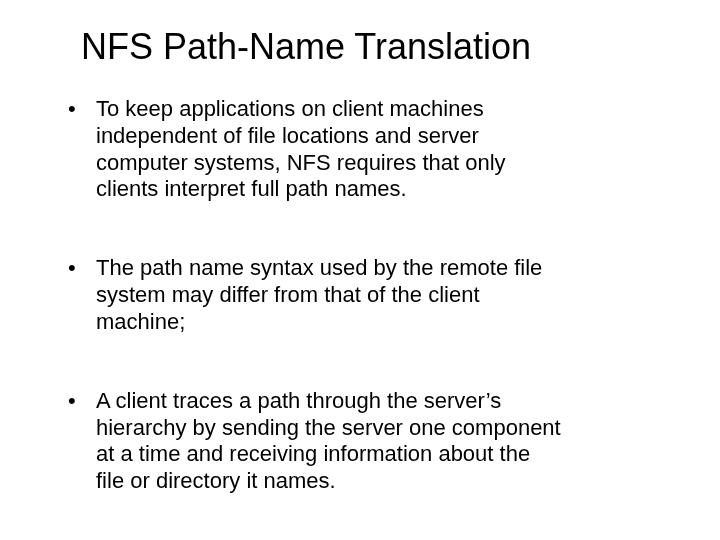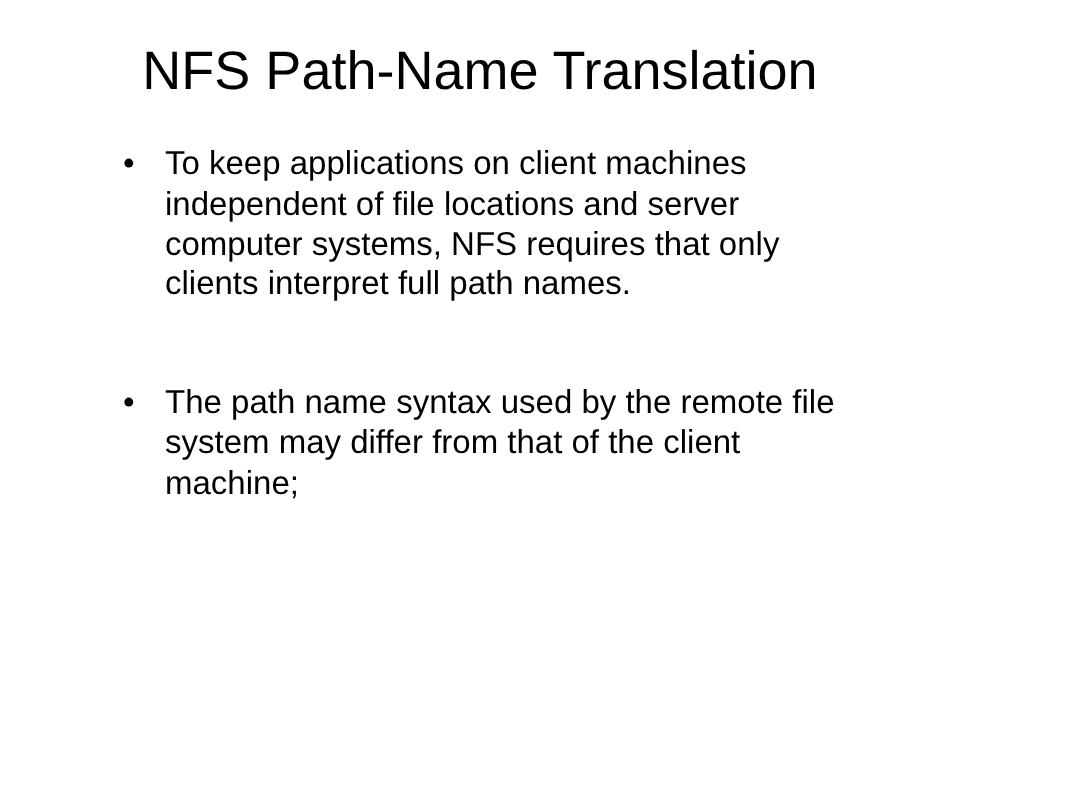"NFS Path-Name Translation" .slide { margin-left: 14px -> none }
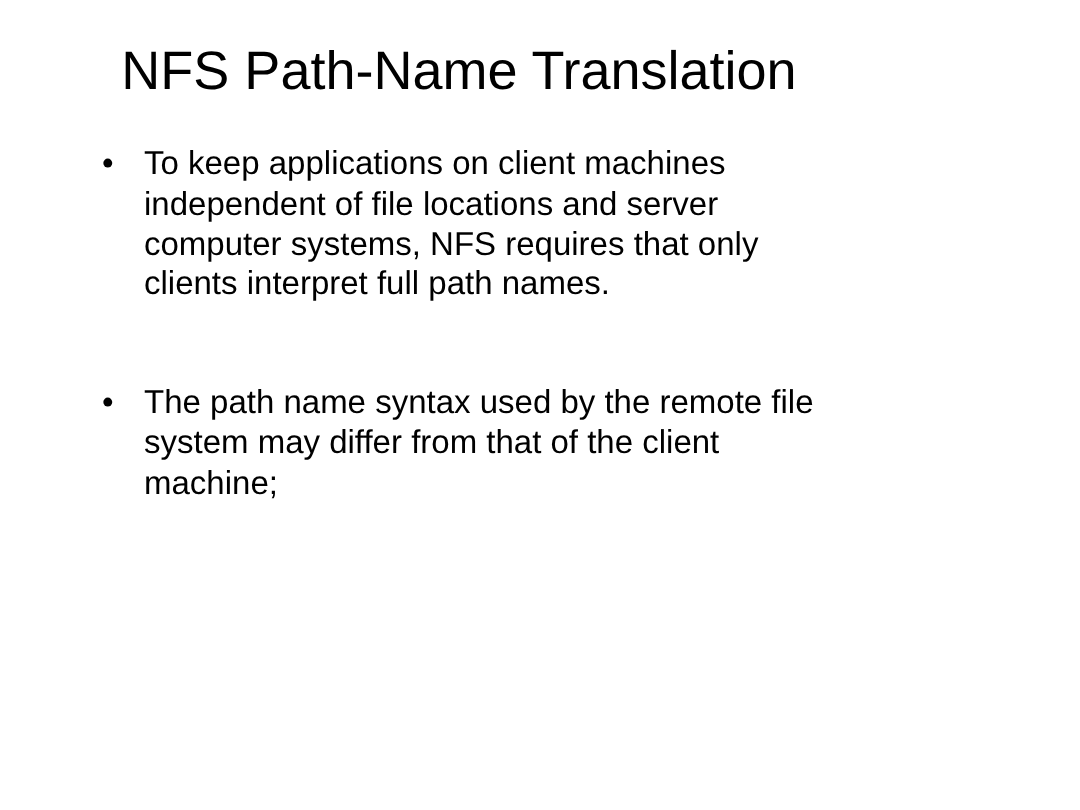"A client traces a path" li { html: none -> <li>A client traces a path through the server’s hierarchy by sending the server one component at a time and receiving information about the file or directory it names.</li> }
